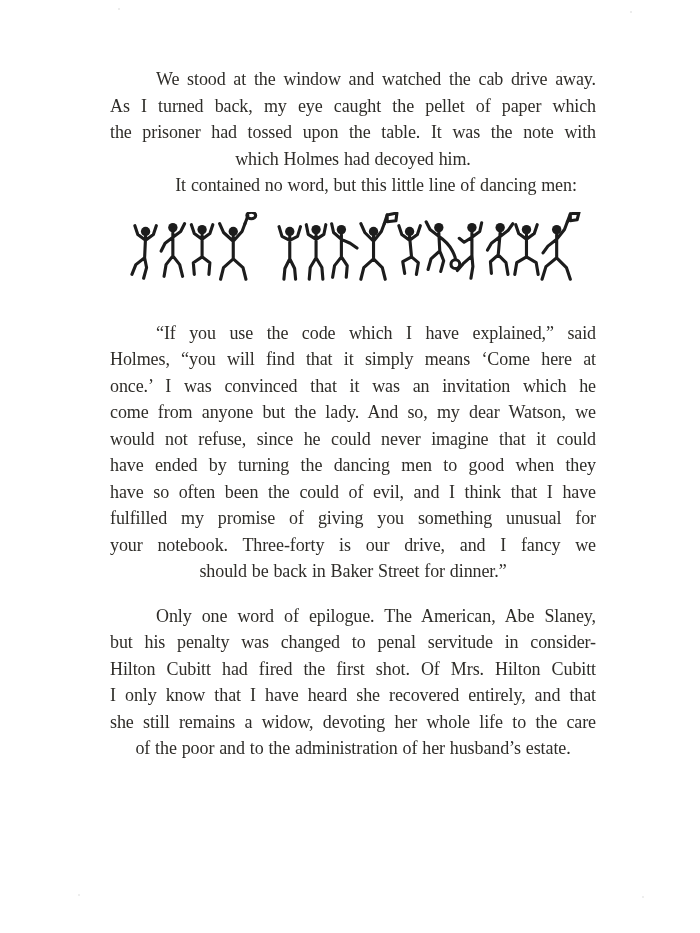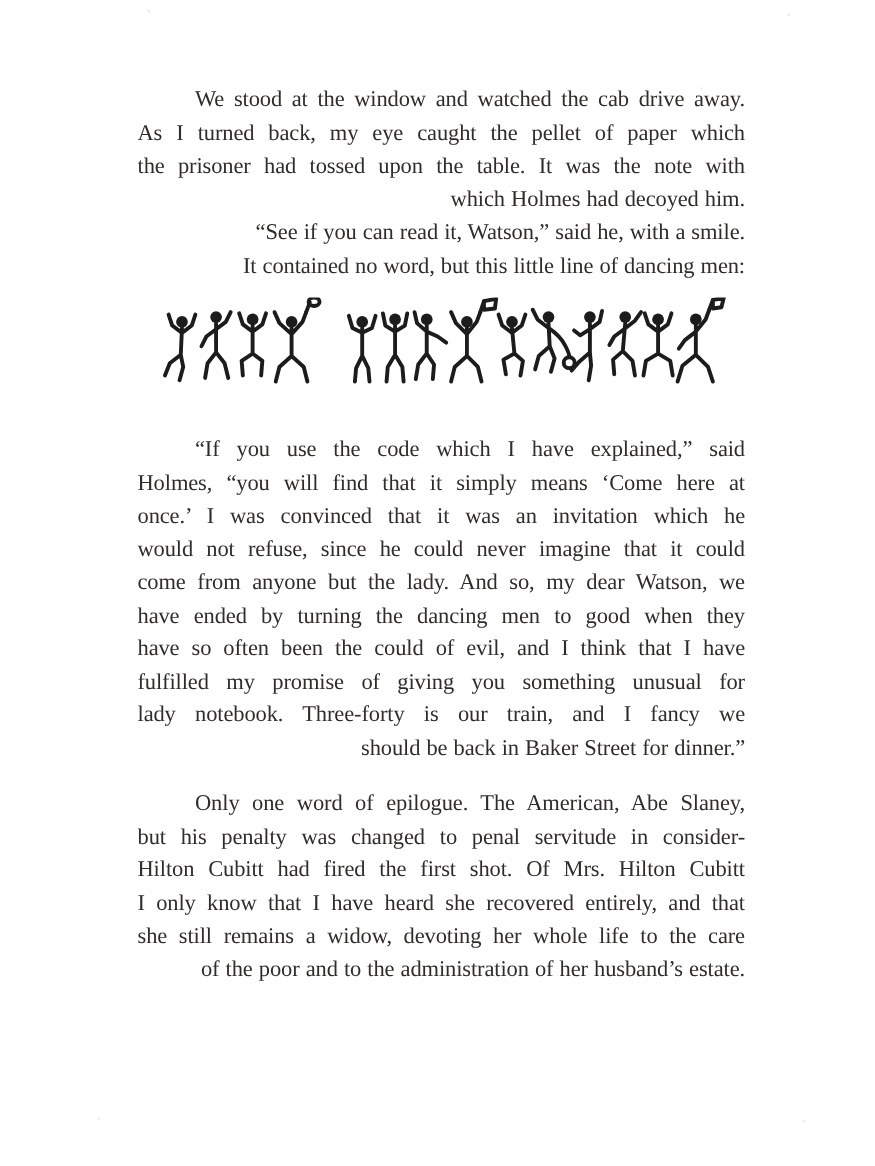"which Holmes had decoyed him." .line { text-align: right -> center }
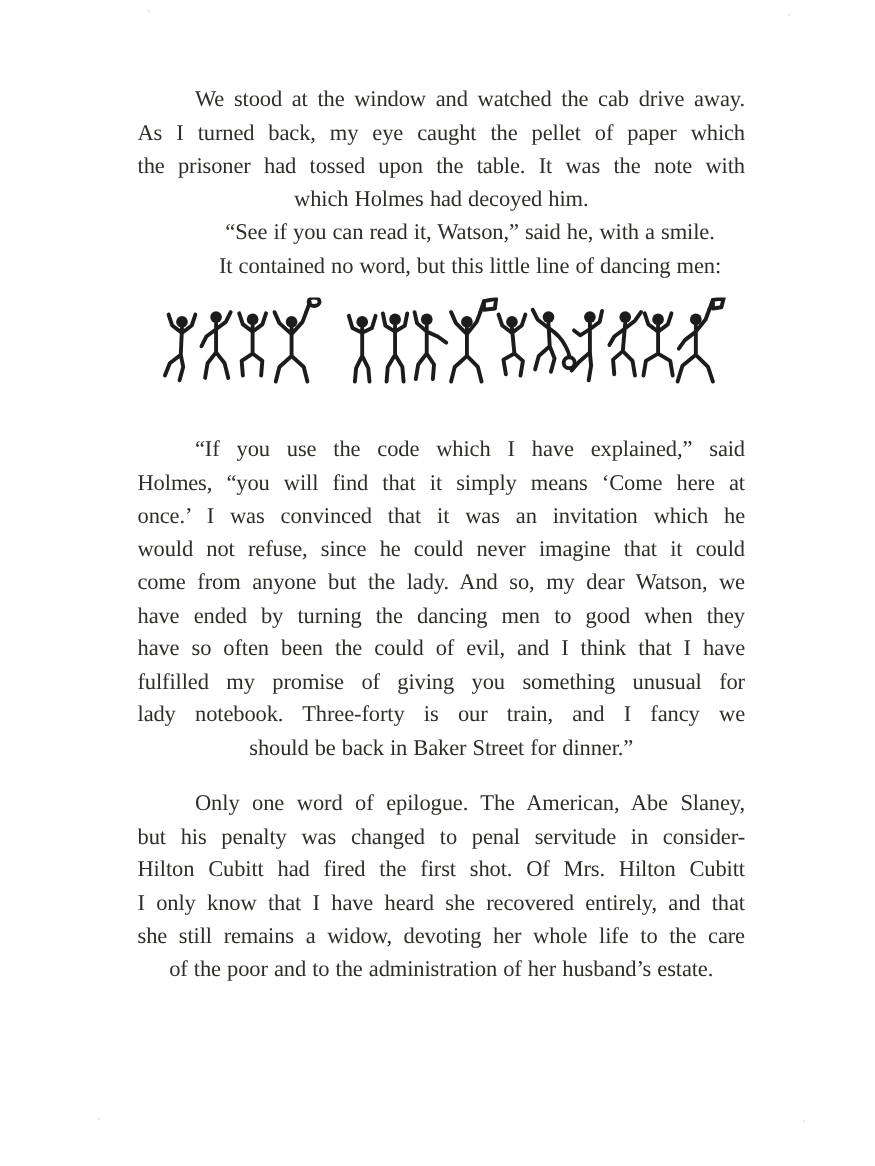"“See if you can read" div.paragraph { html: <div> <div>“See if you can read it, Watson,” said he, with a smile.</div> </div> -> none }
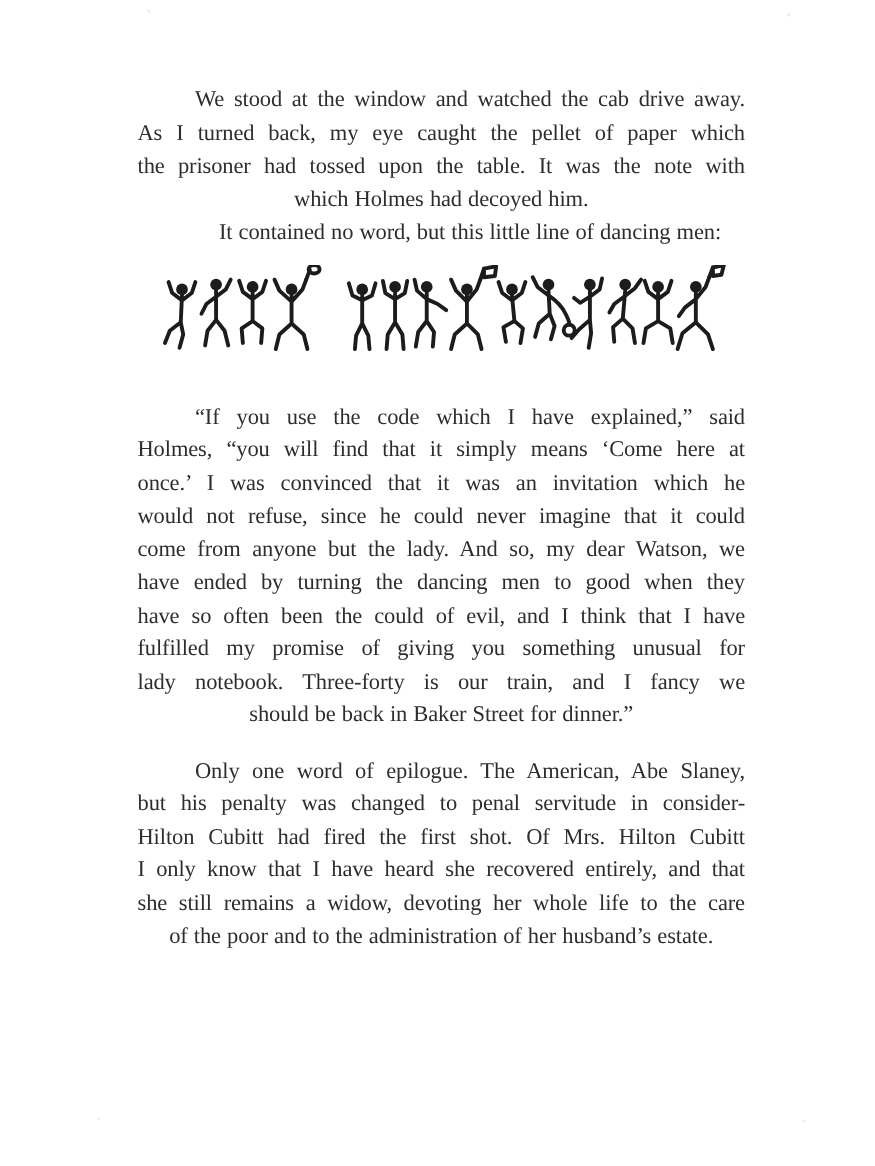"would not refuse, since he" div.line { order: before "come from anyone but the" -> after "come from anyone but the" }
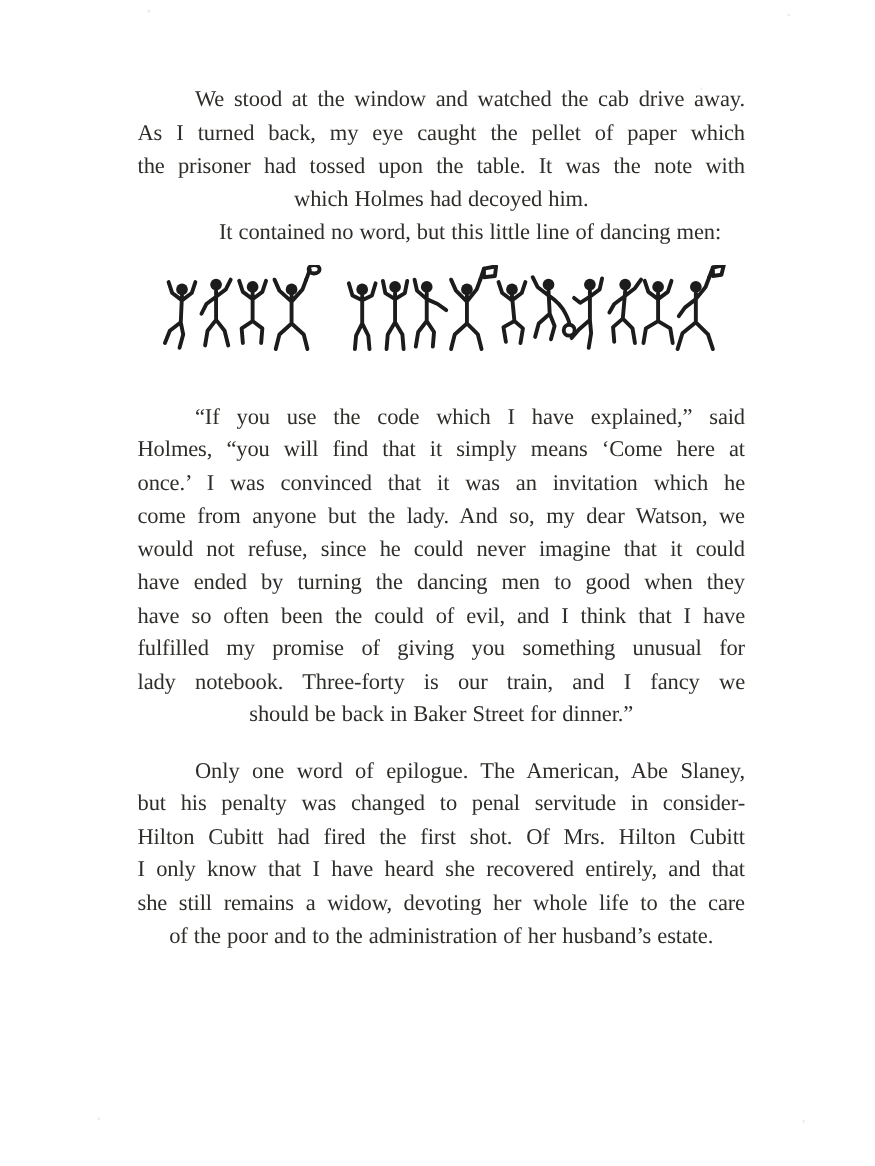"lady notebook. Three-forty is our" div.line { text: lady notebook. Three-forty is our train -> your notebook. Three-forty is our drive }
